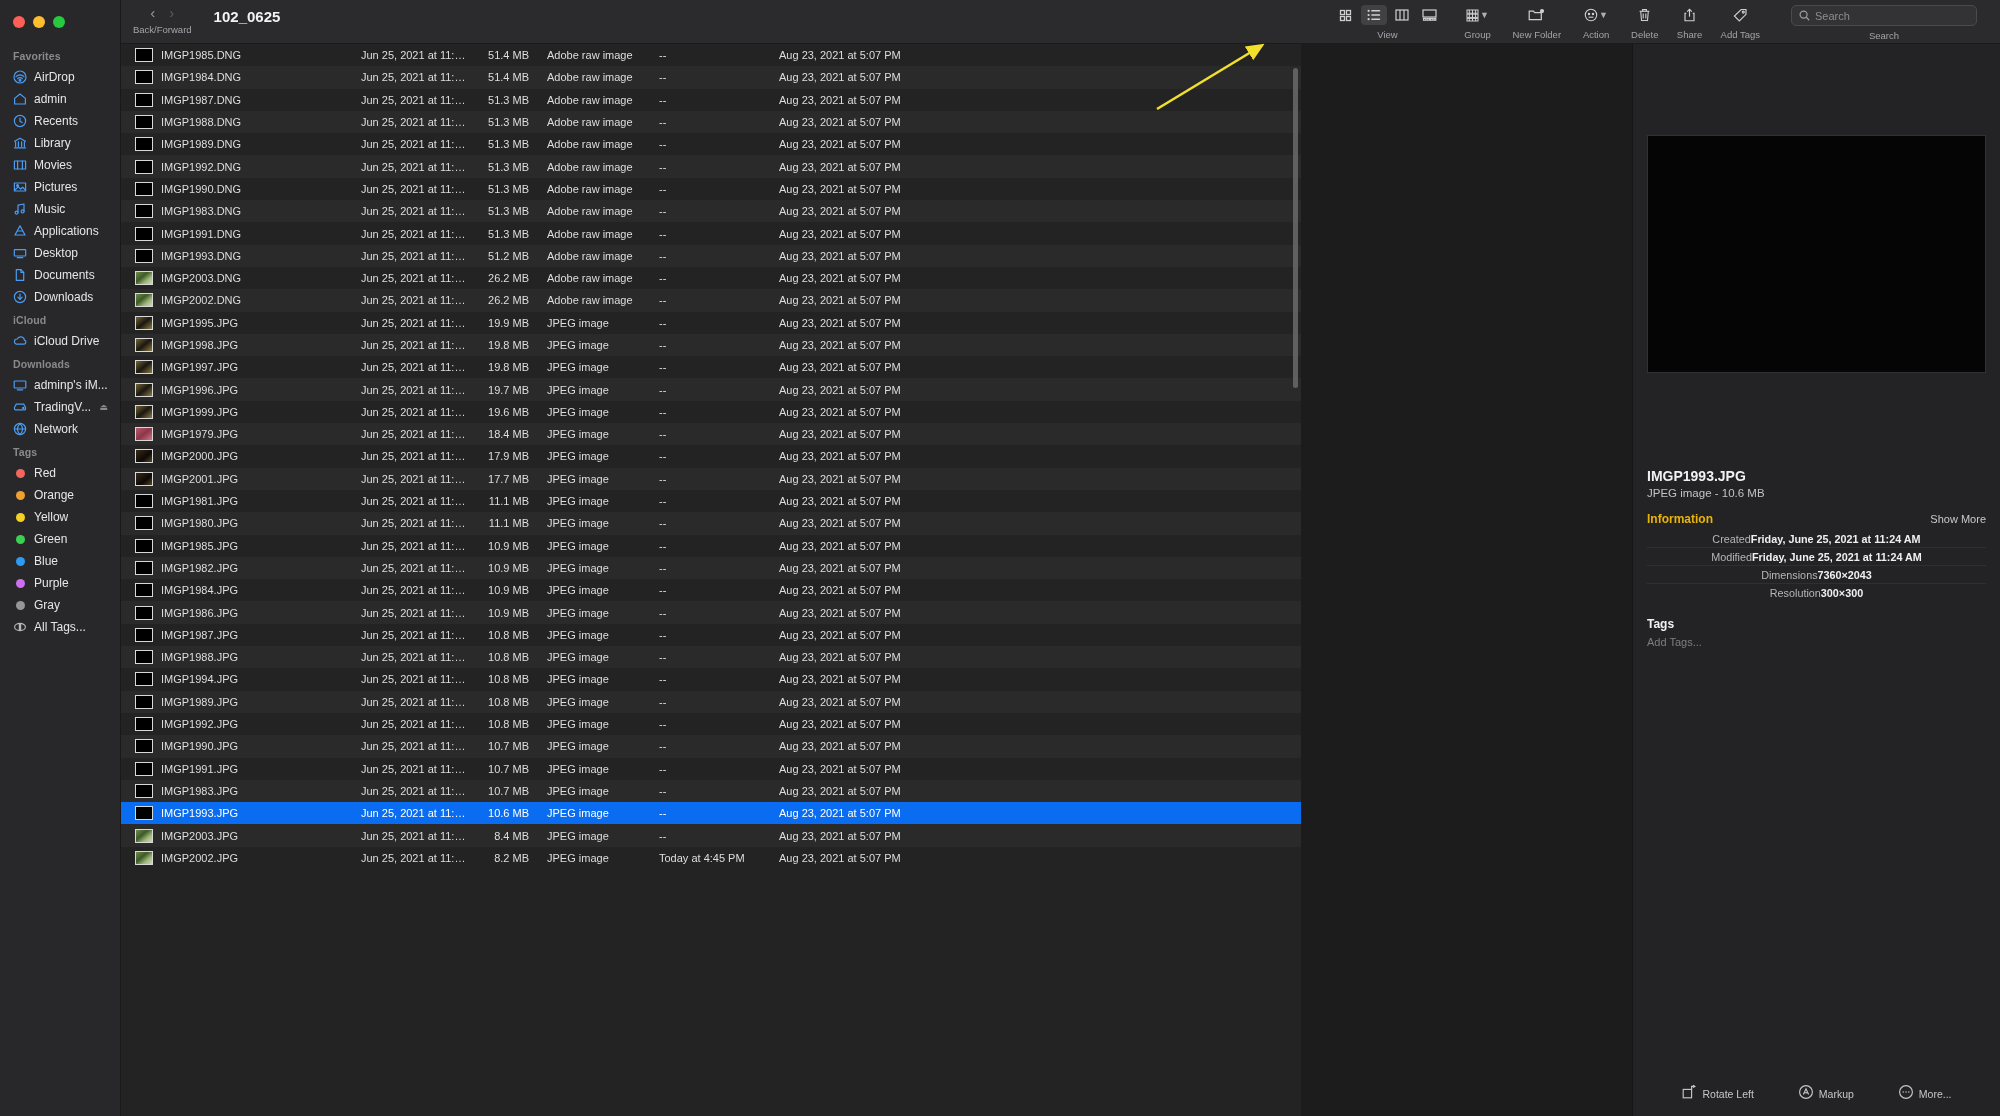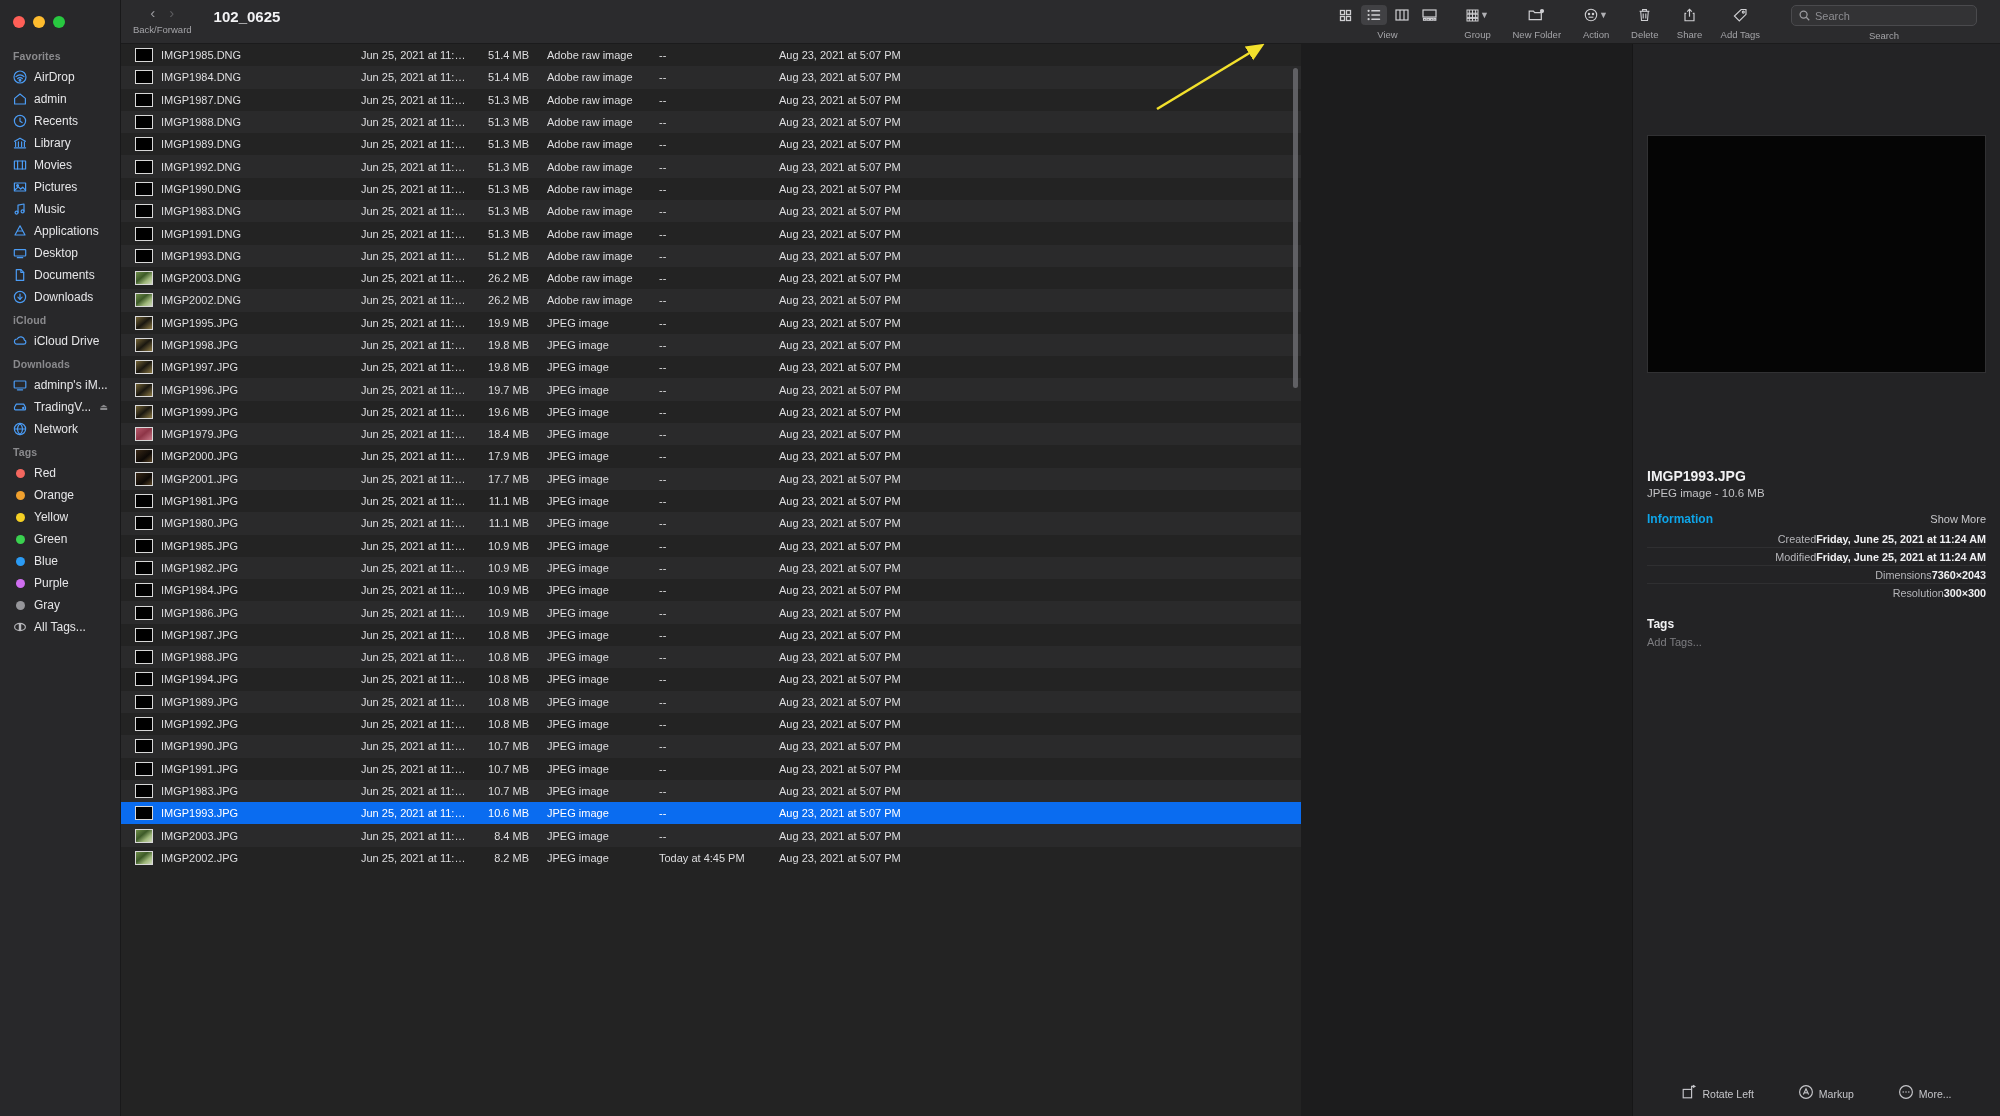"Information" .pv-sec h4 { color: #0ea5e9 -> #eab308 }
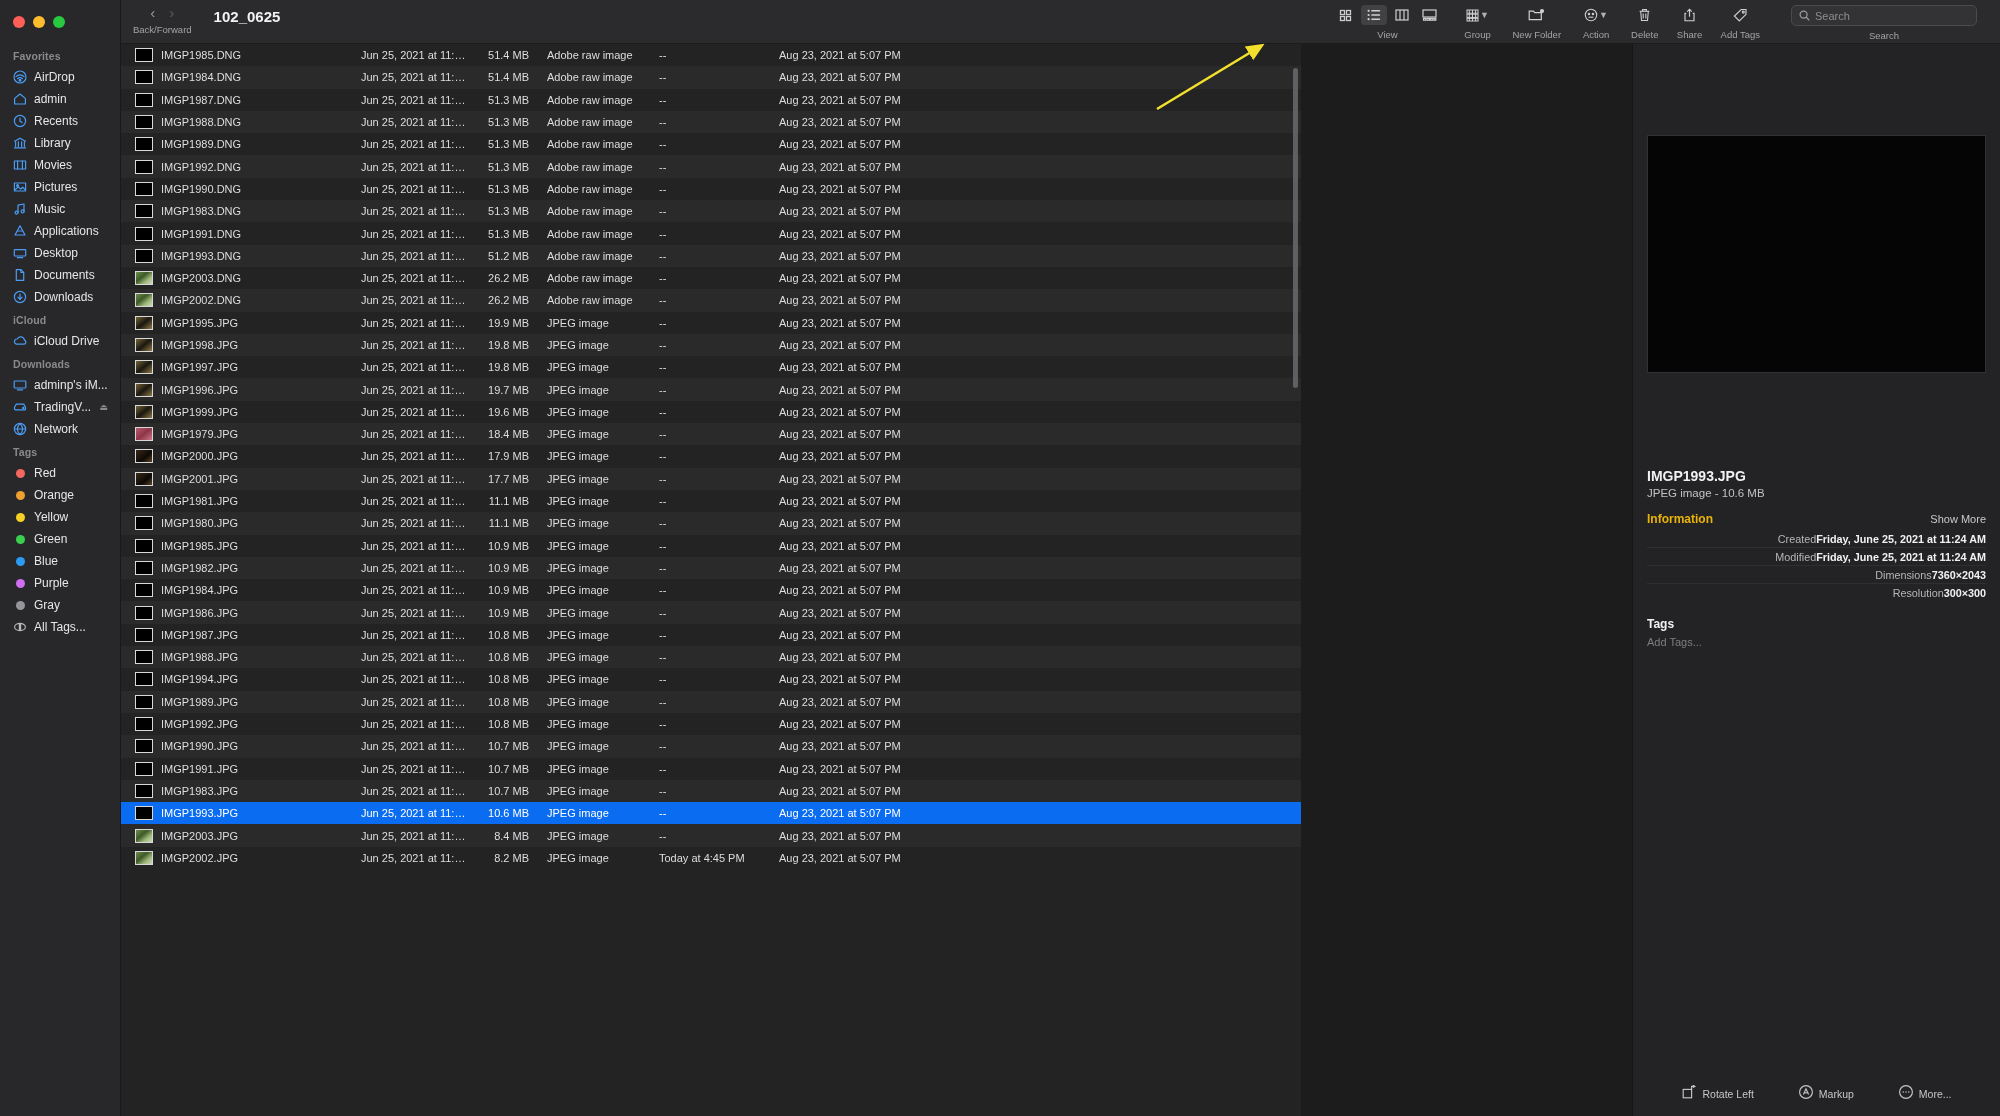"Created" .pv-row { justify-content: flex-end -> center }
